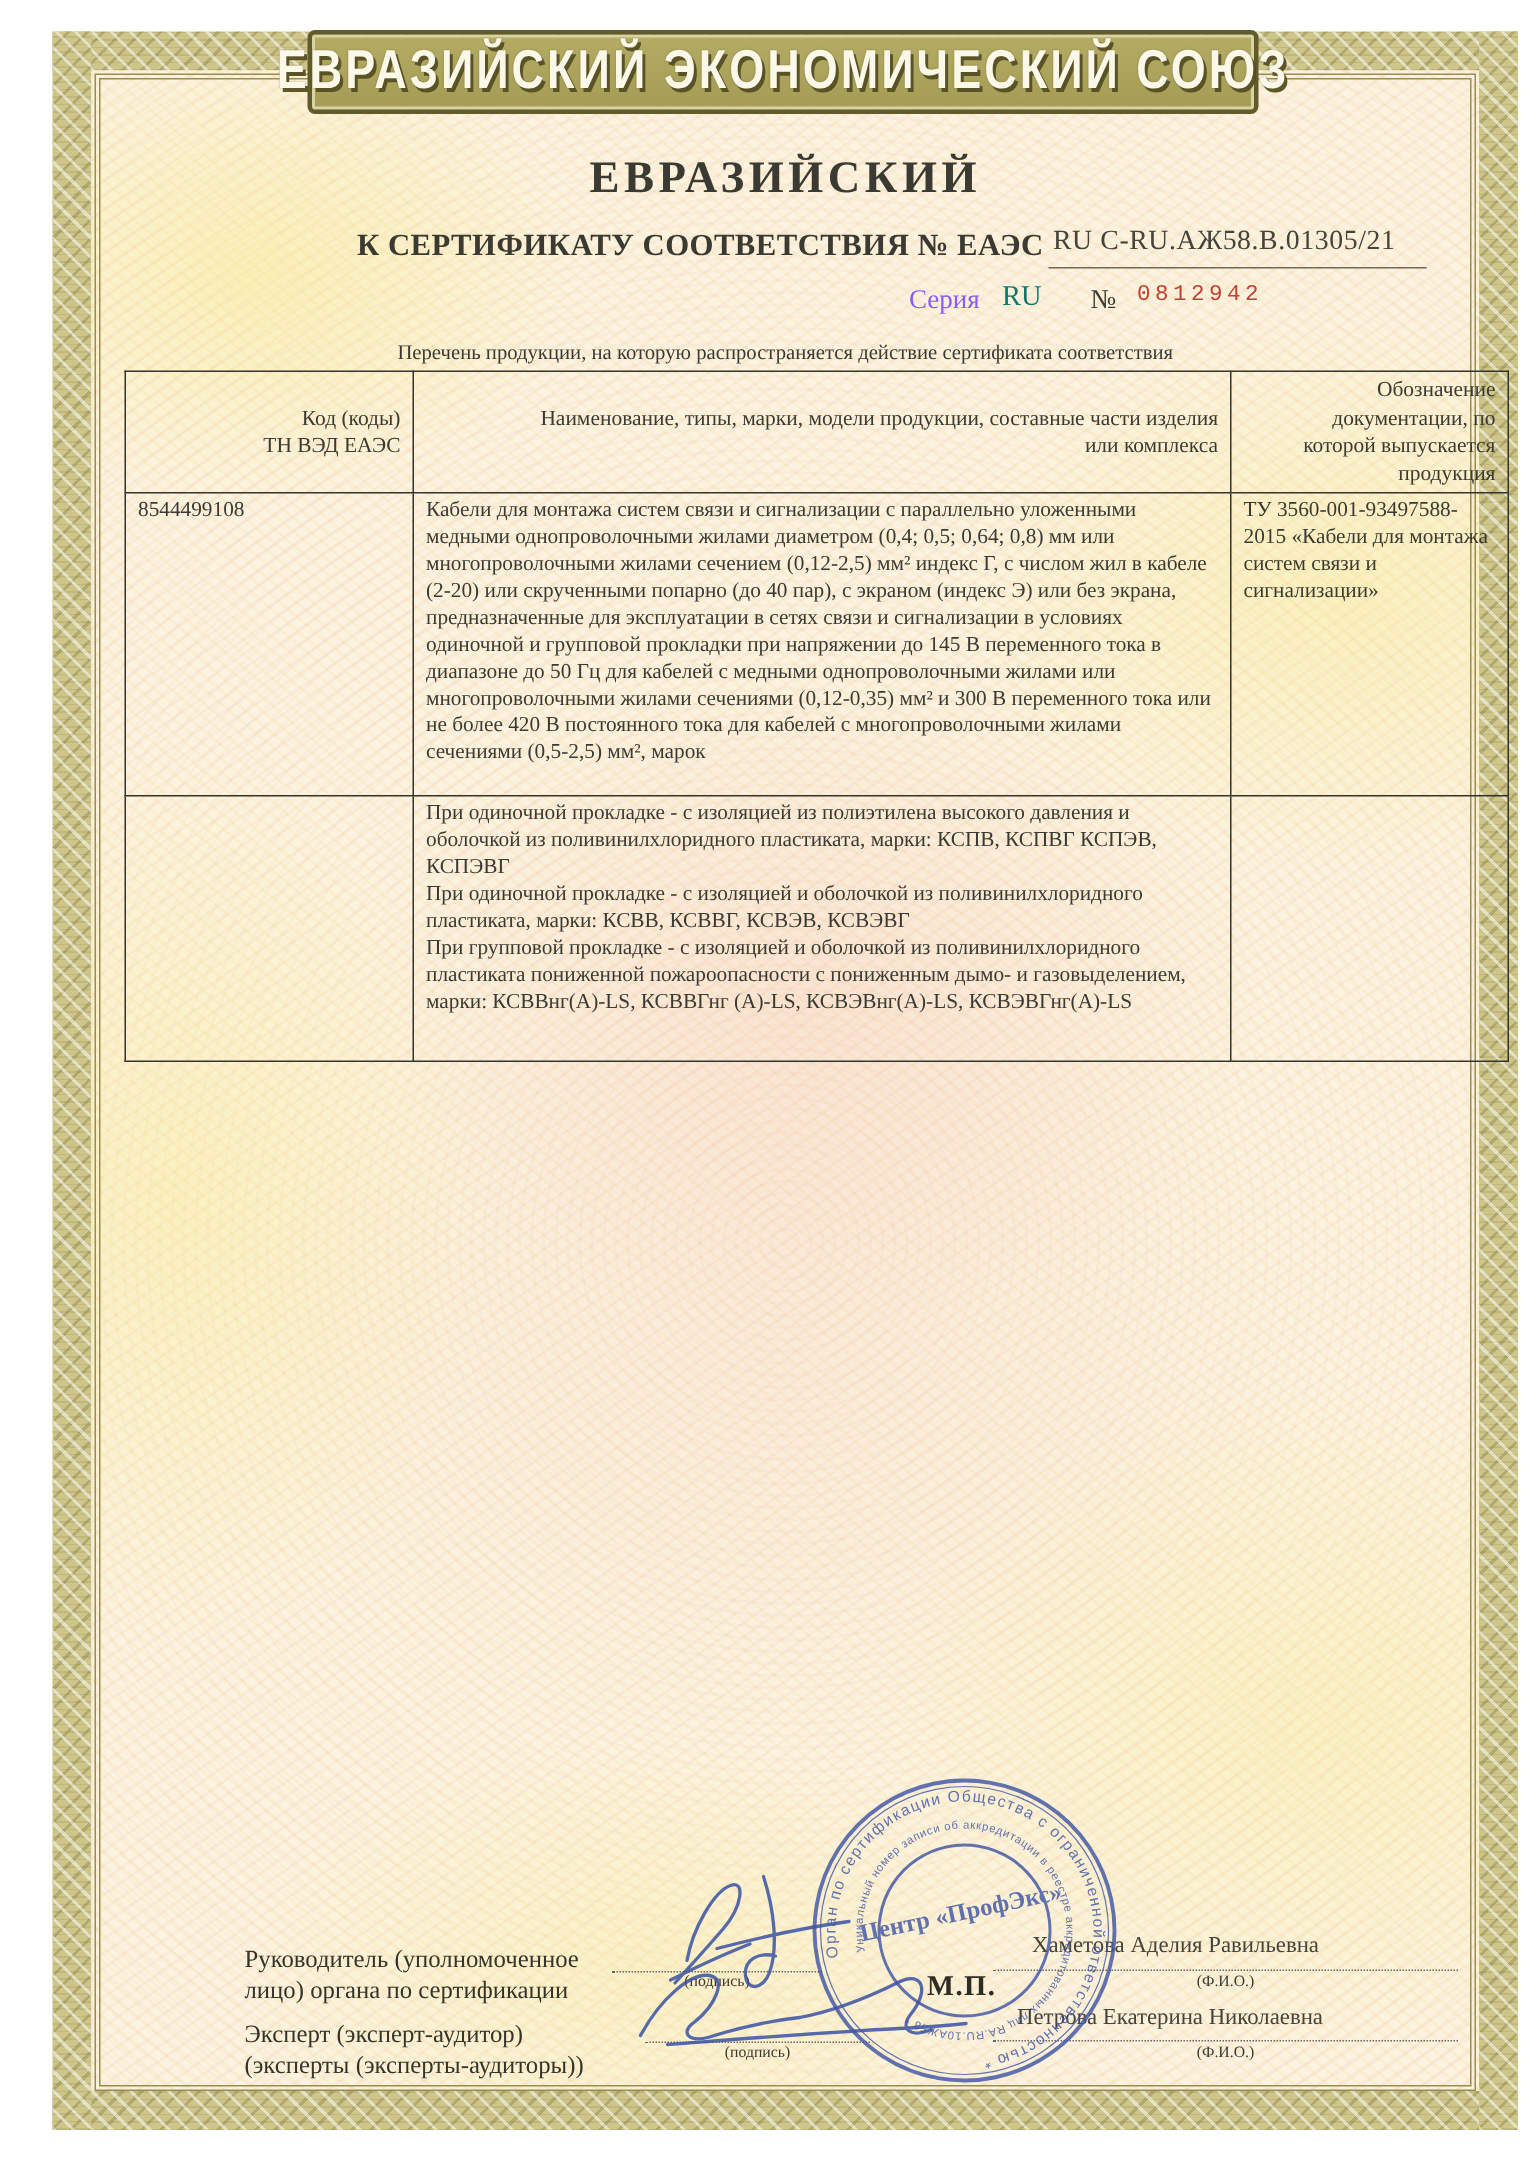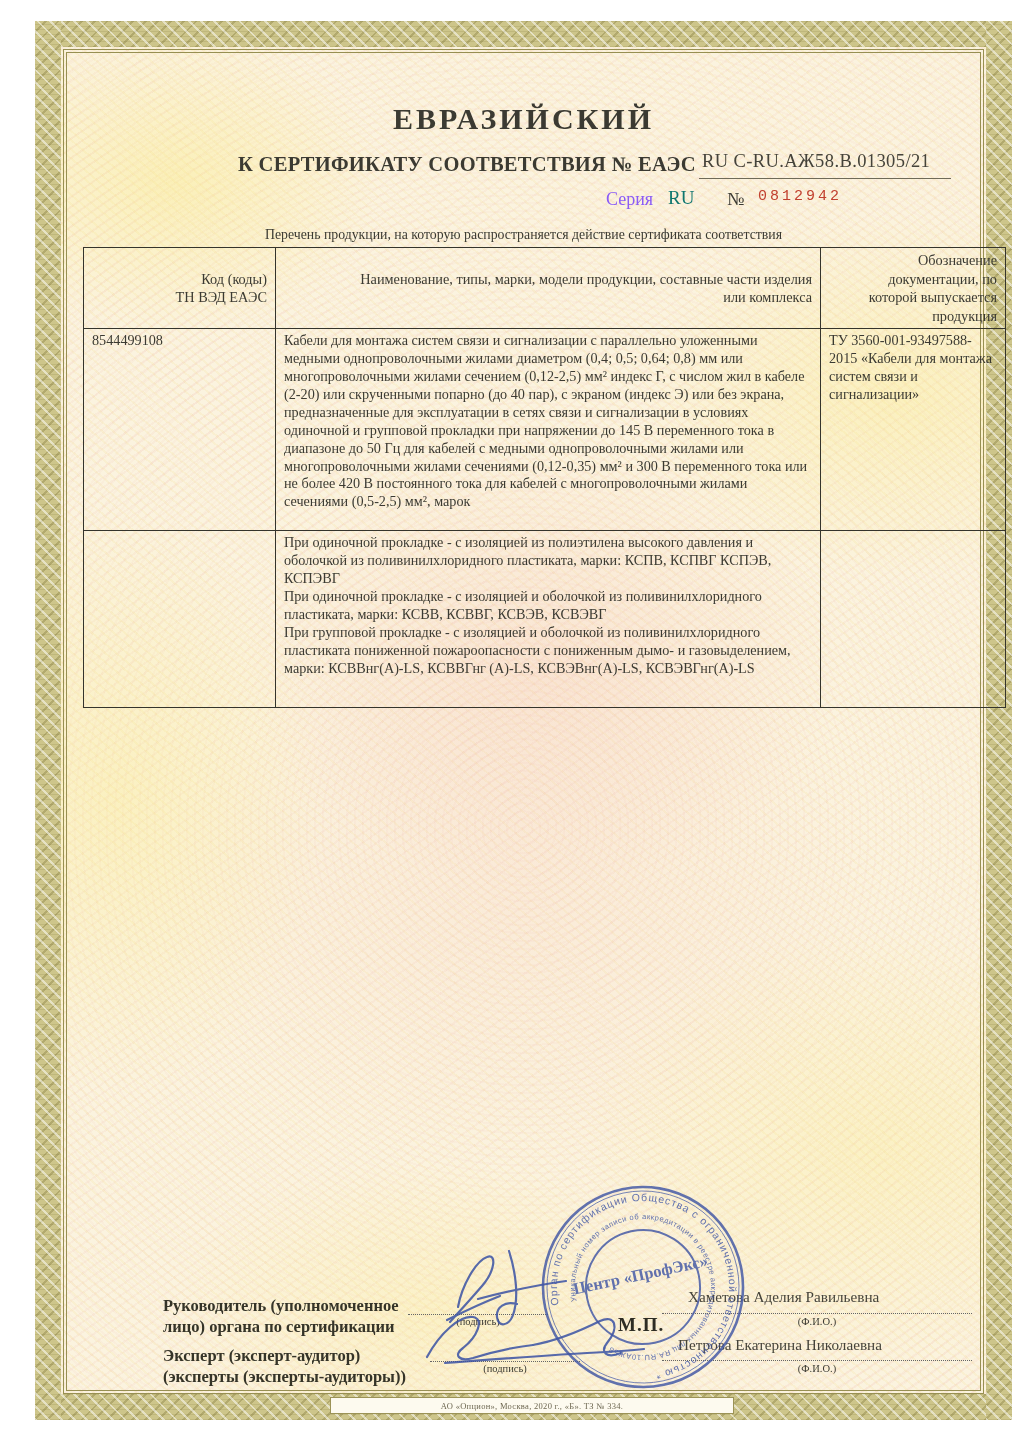"ЕВРАЗИЙСКИЙ ЭКОНОМИЧЕСКИЙ СОЮЗ" div.banner { html: none -> <div> <span>ЕВРАЗИЙСКИЙ ЭКОНОМИЧЕСКИЙ СОЮЗ</span> </div> }
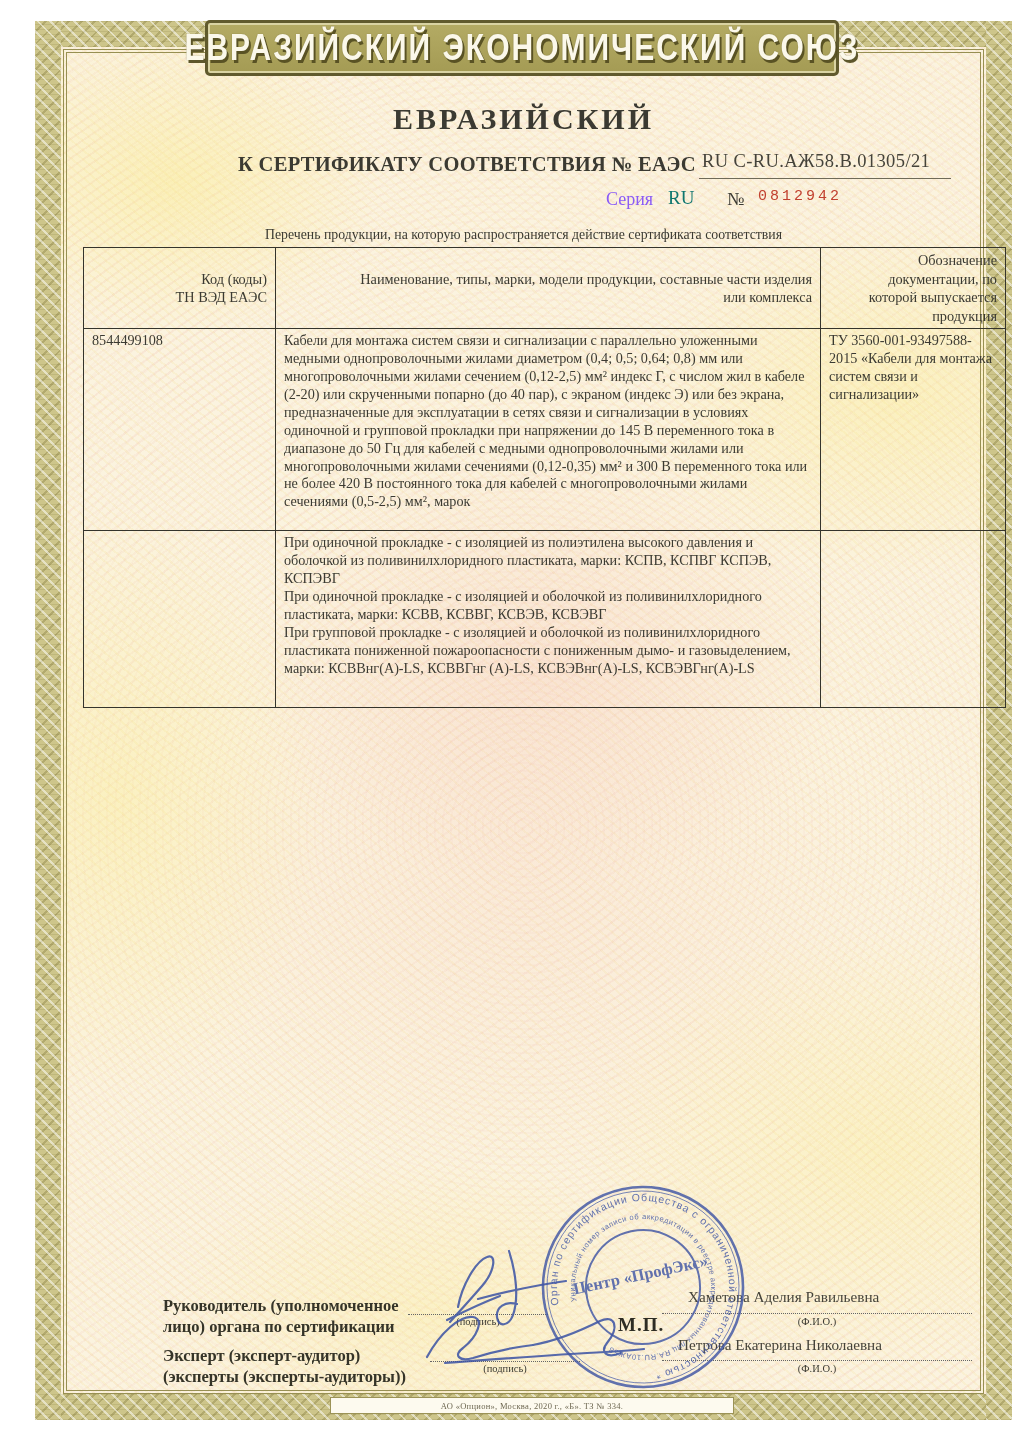"Руководитель (уполномоченное" .sign-label { font-weight: bold -> normal }
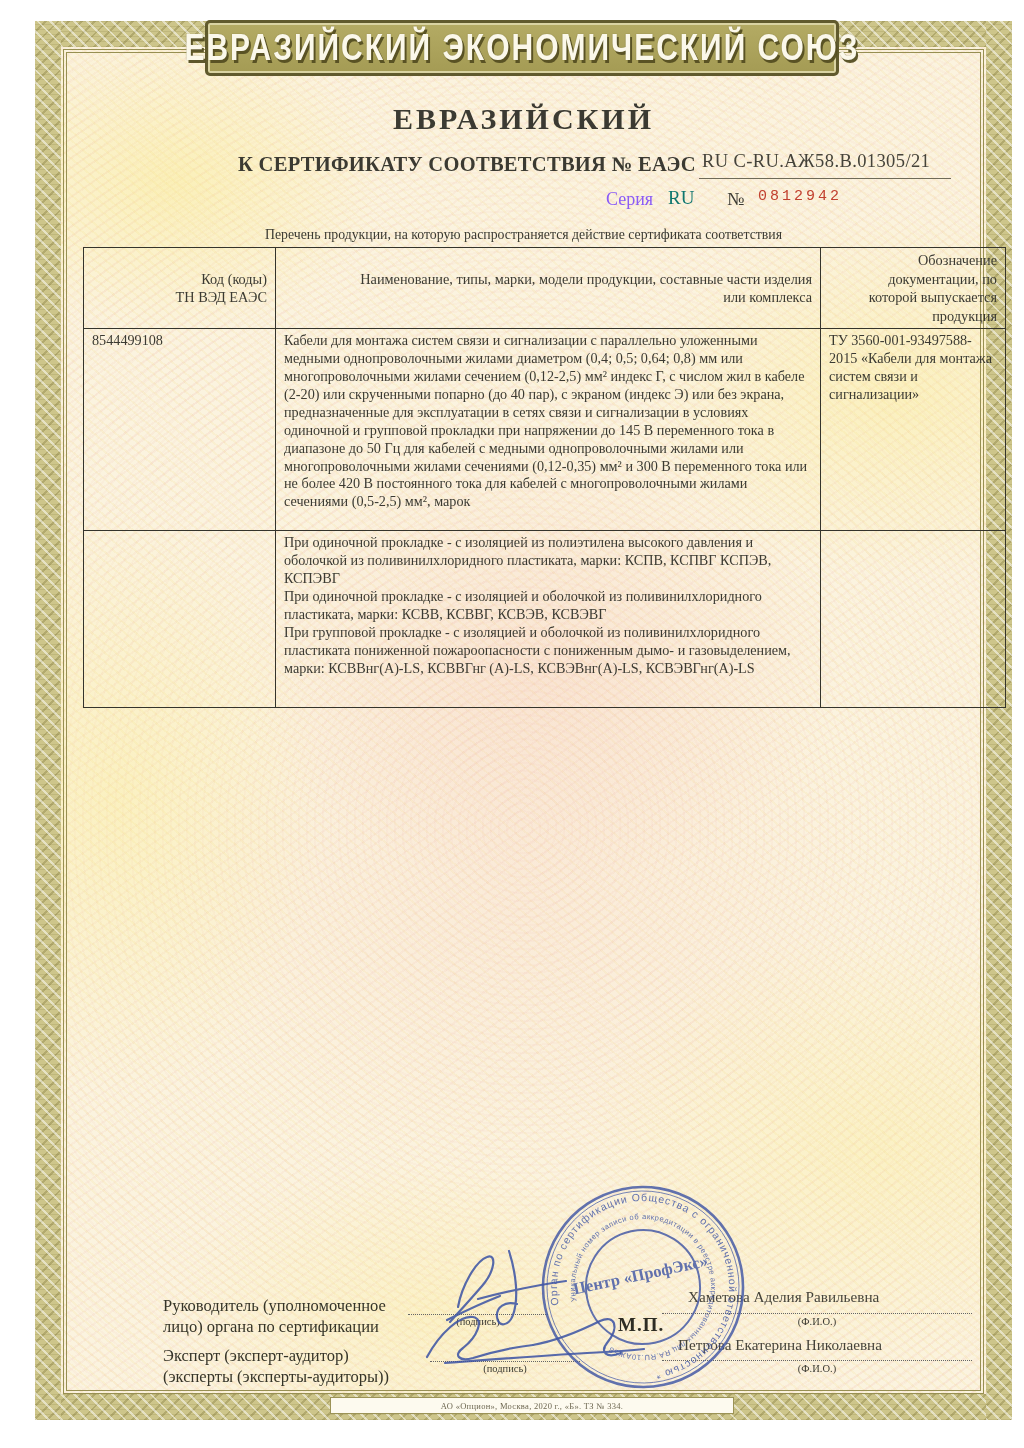"АО «Опцион», Москва, 2020 г.," div.abs { html: <div> <span>АО «Опцион», Москва, 2020 г., «Б». ТЗ № 334.</span> </div> -> none }
